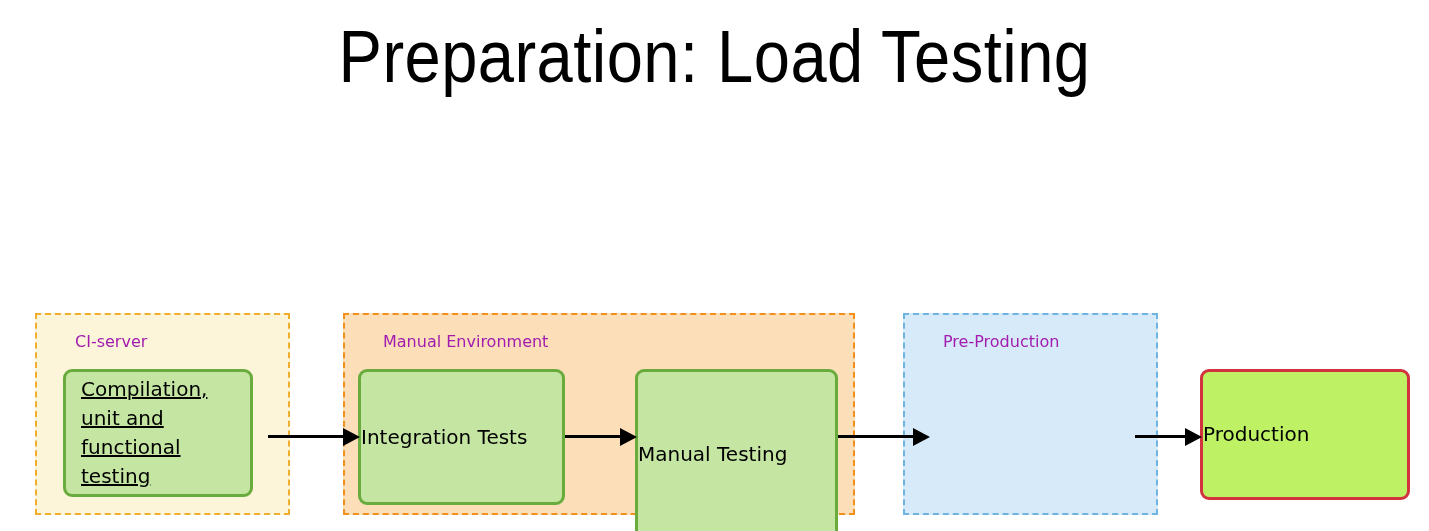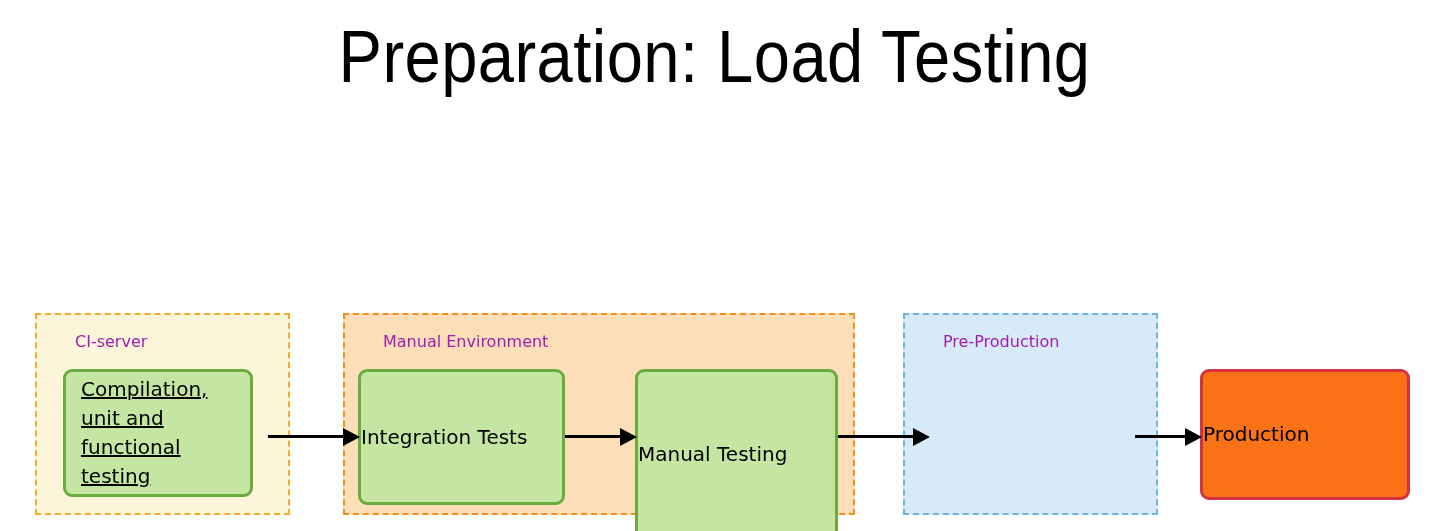"Production" .node.red { background: #f97316 -> #bef264 }
